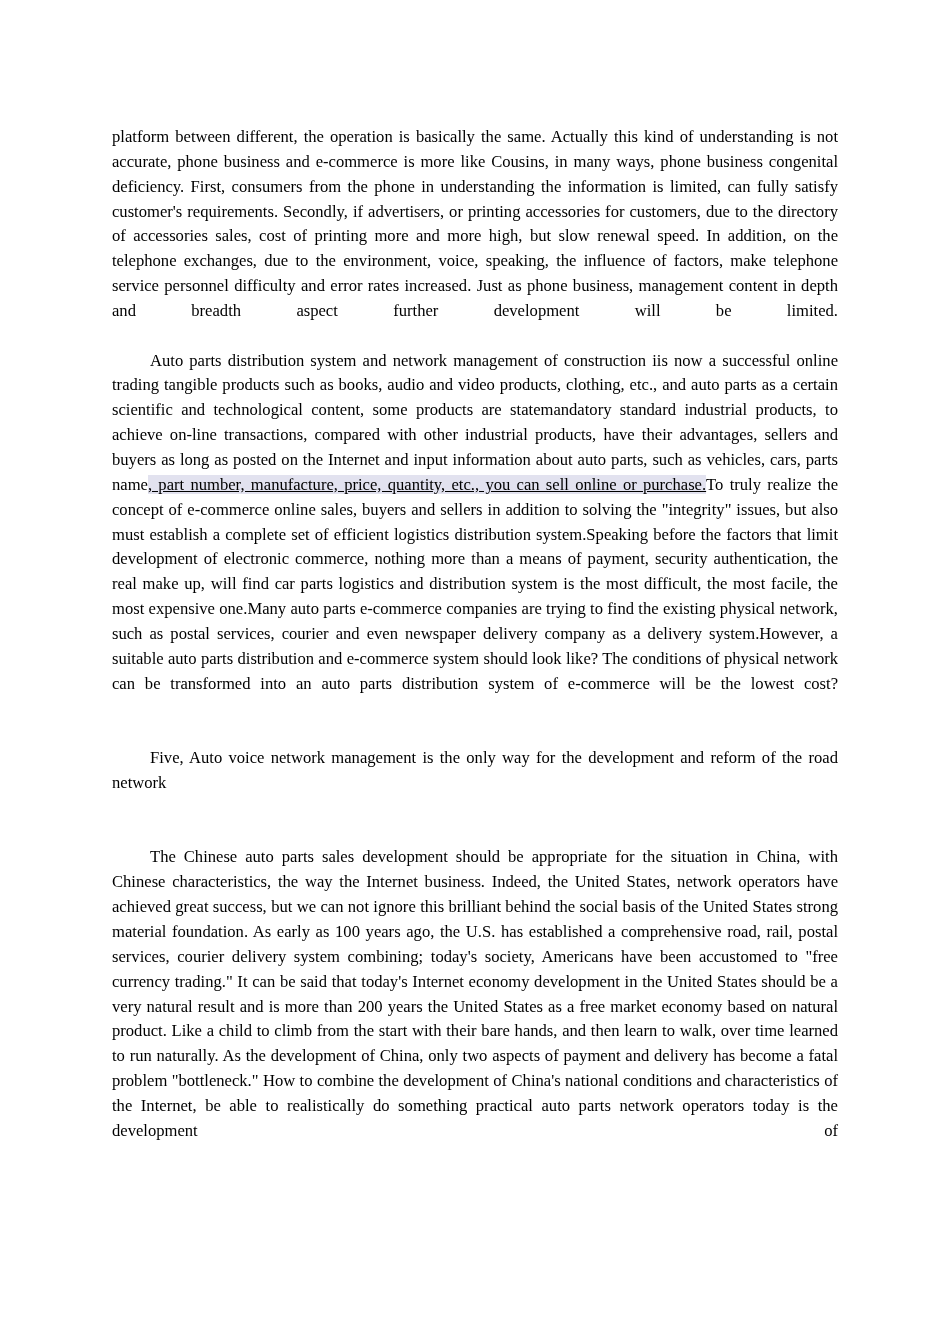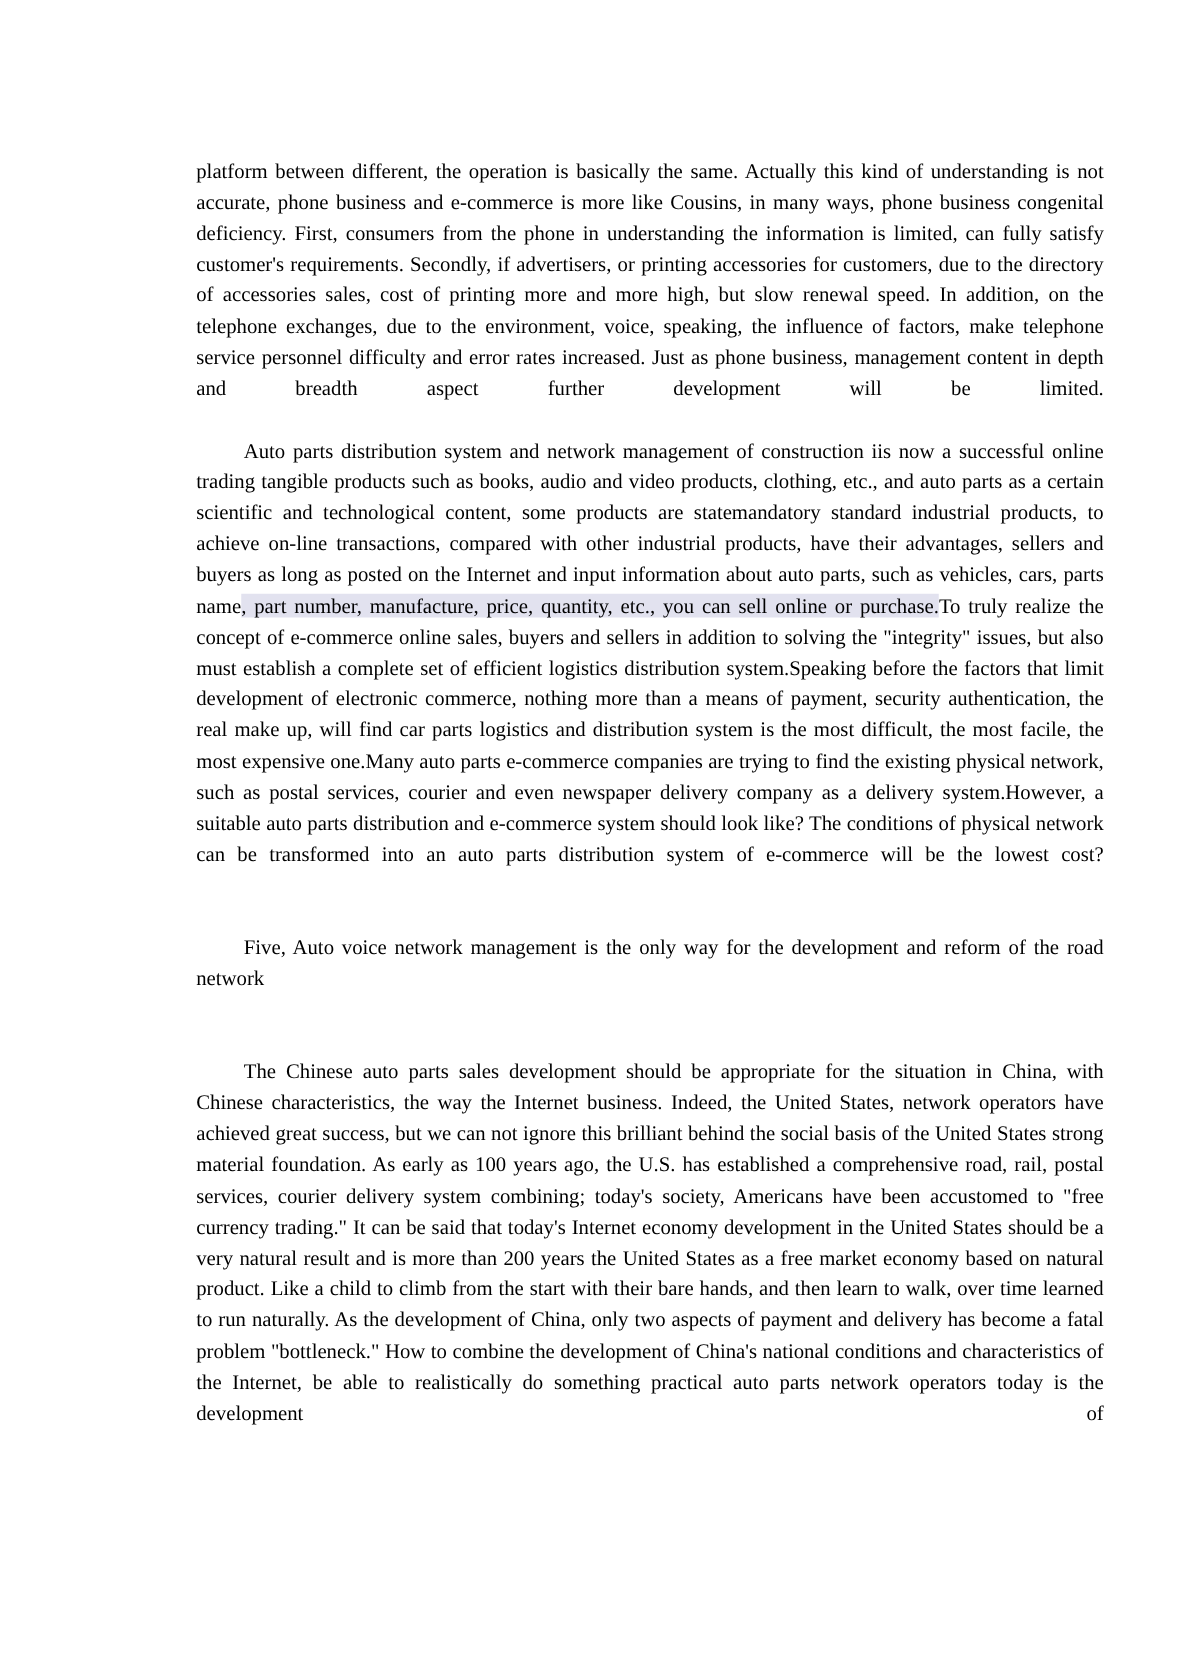"platform between different, the" .page { margin-left: 45px -> none }
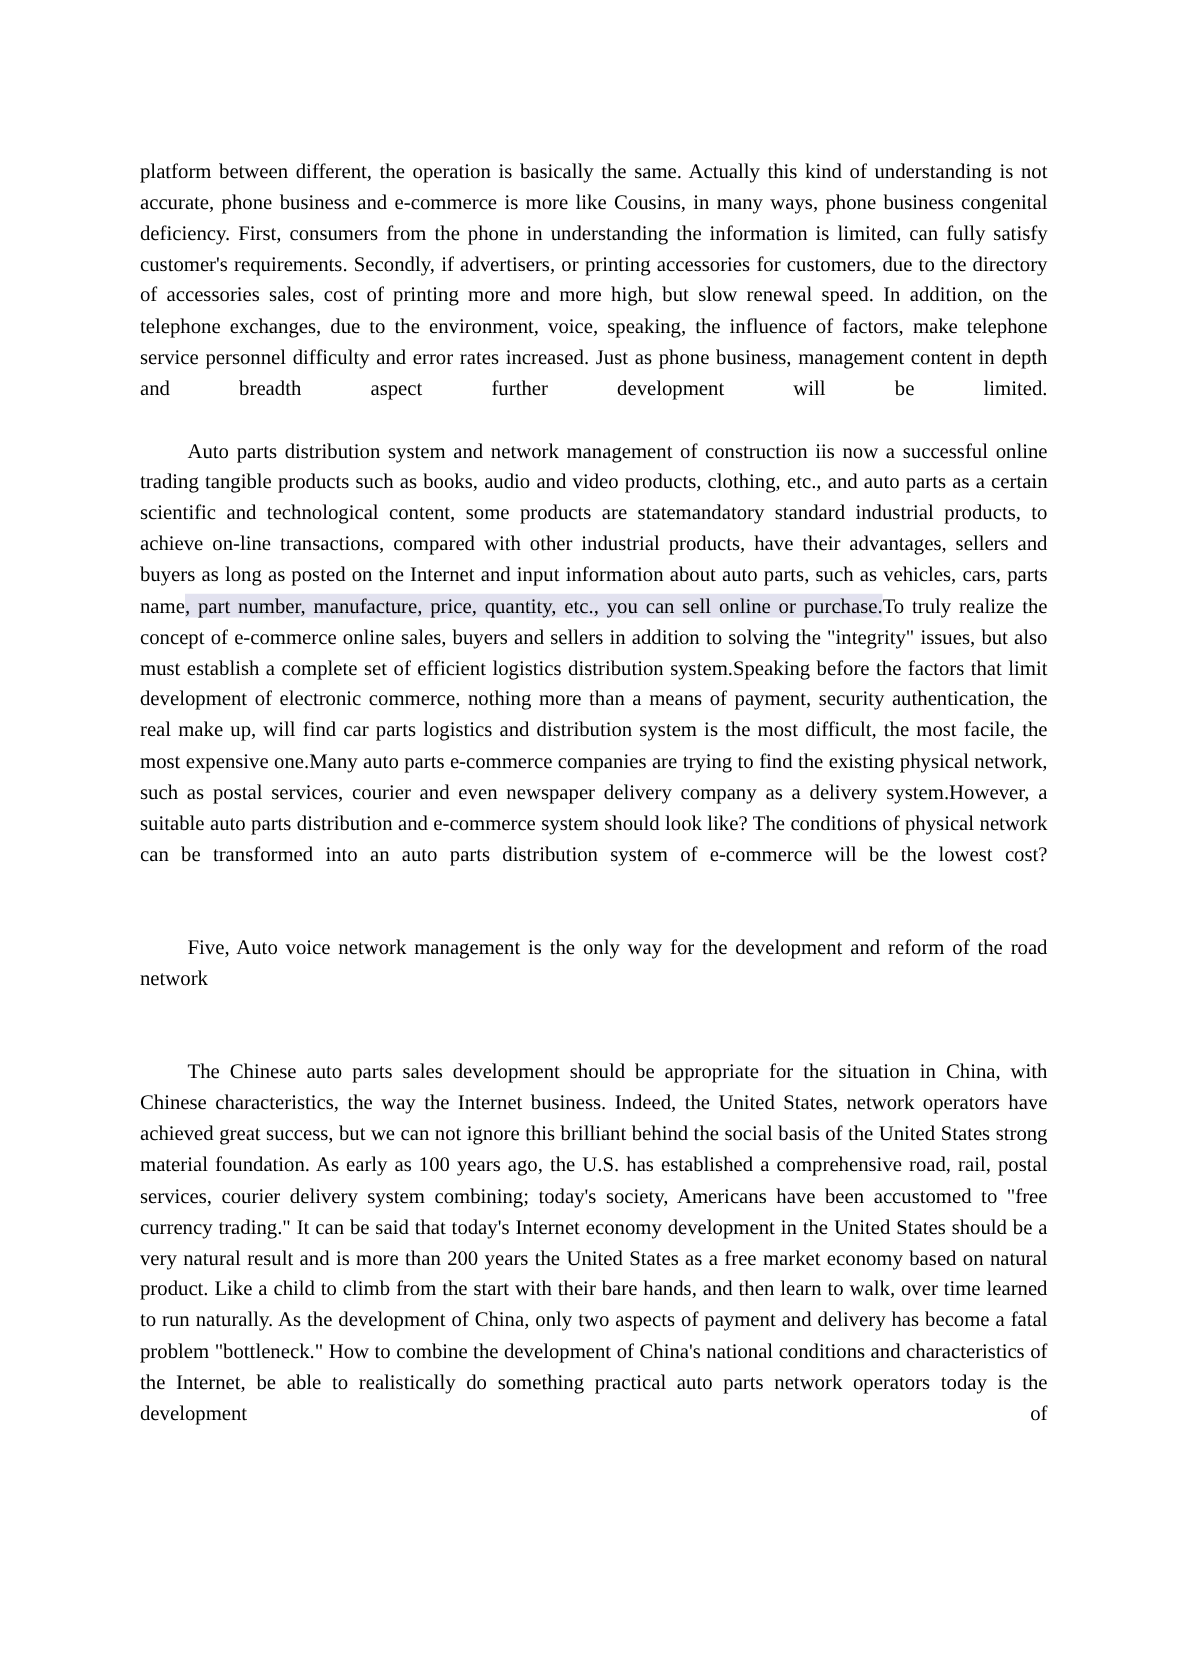", part number, manufacture, price," .selection { text-decoration: none -> underline }
